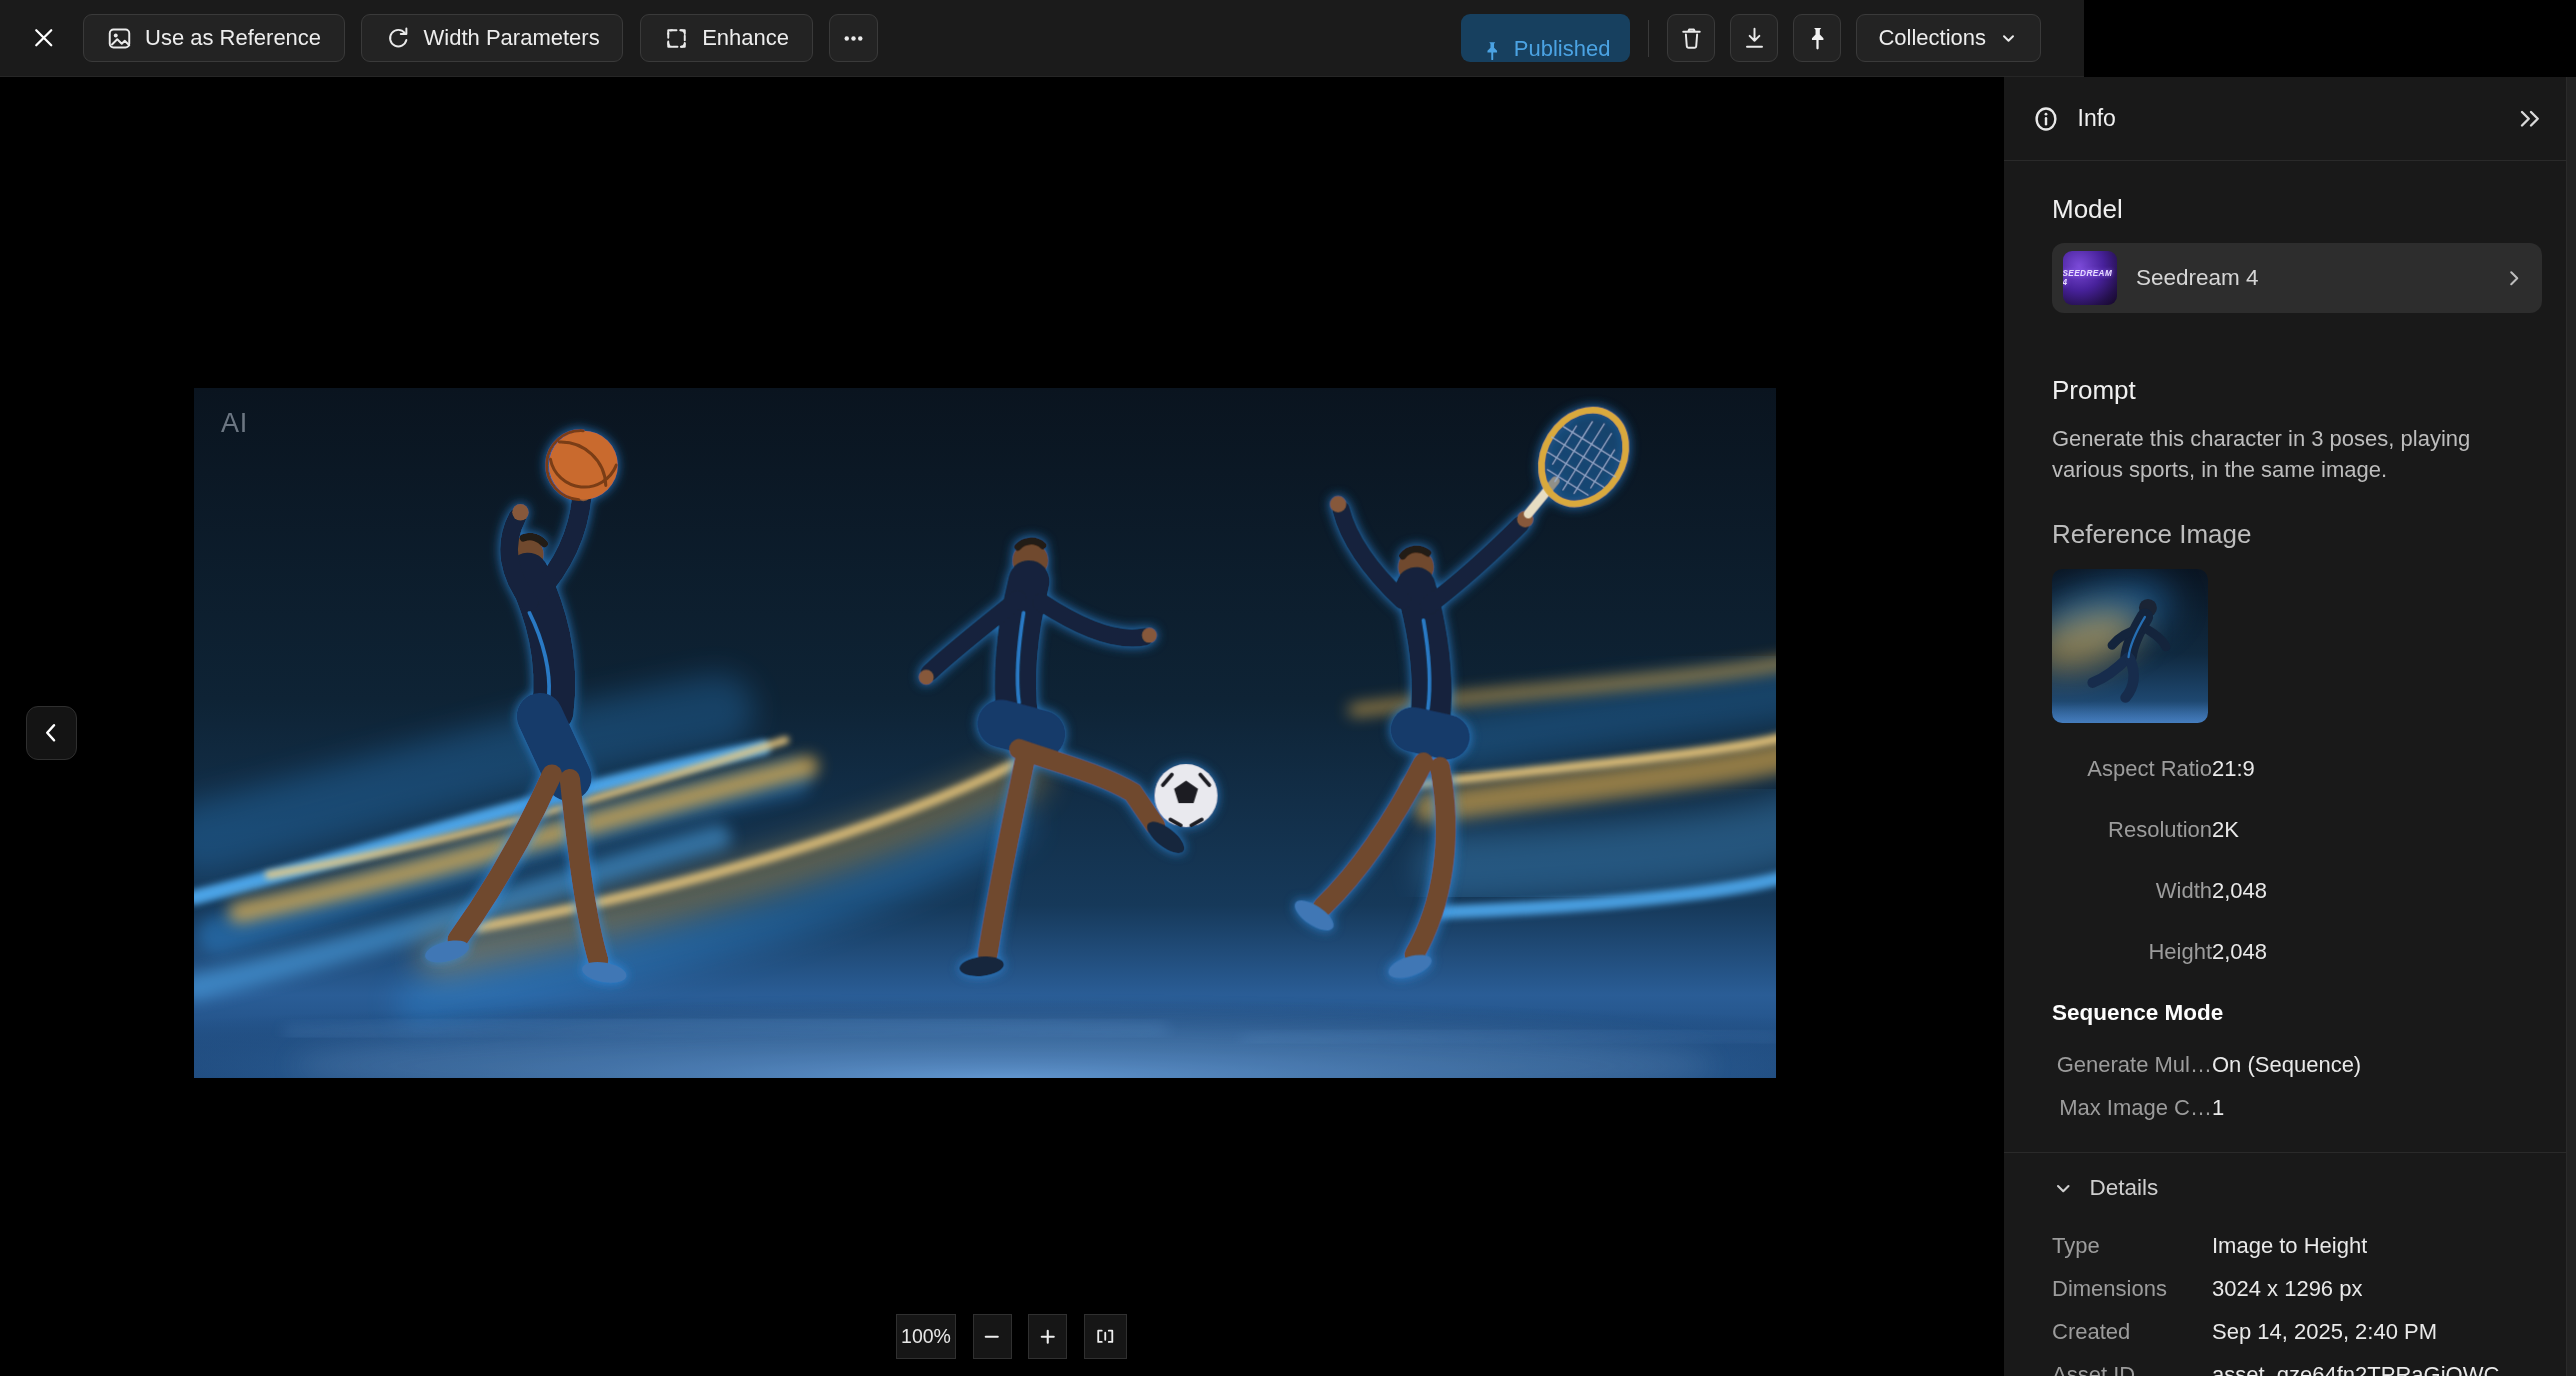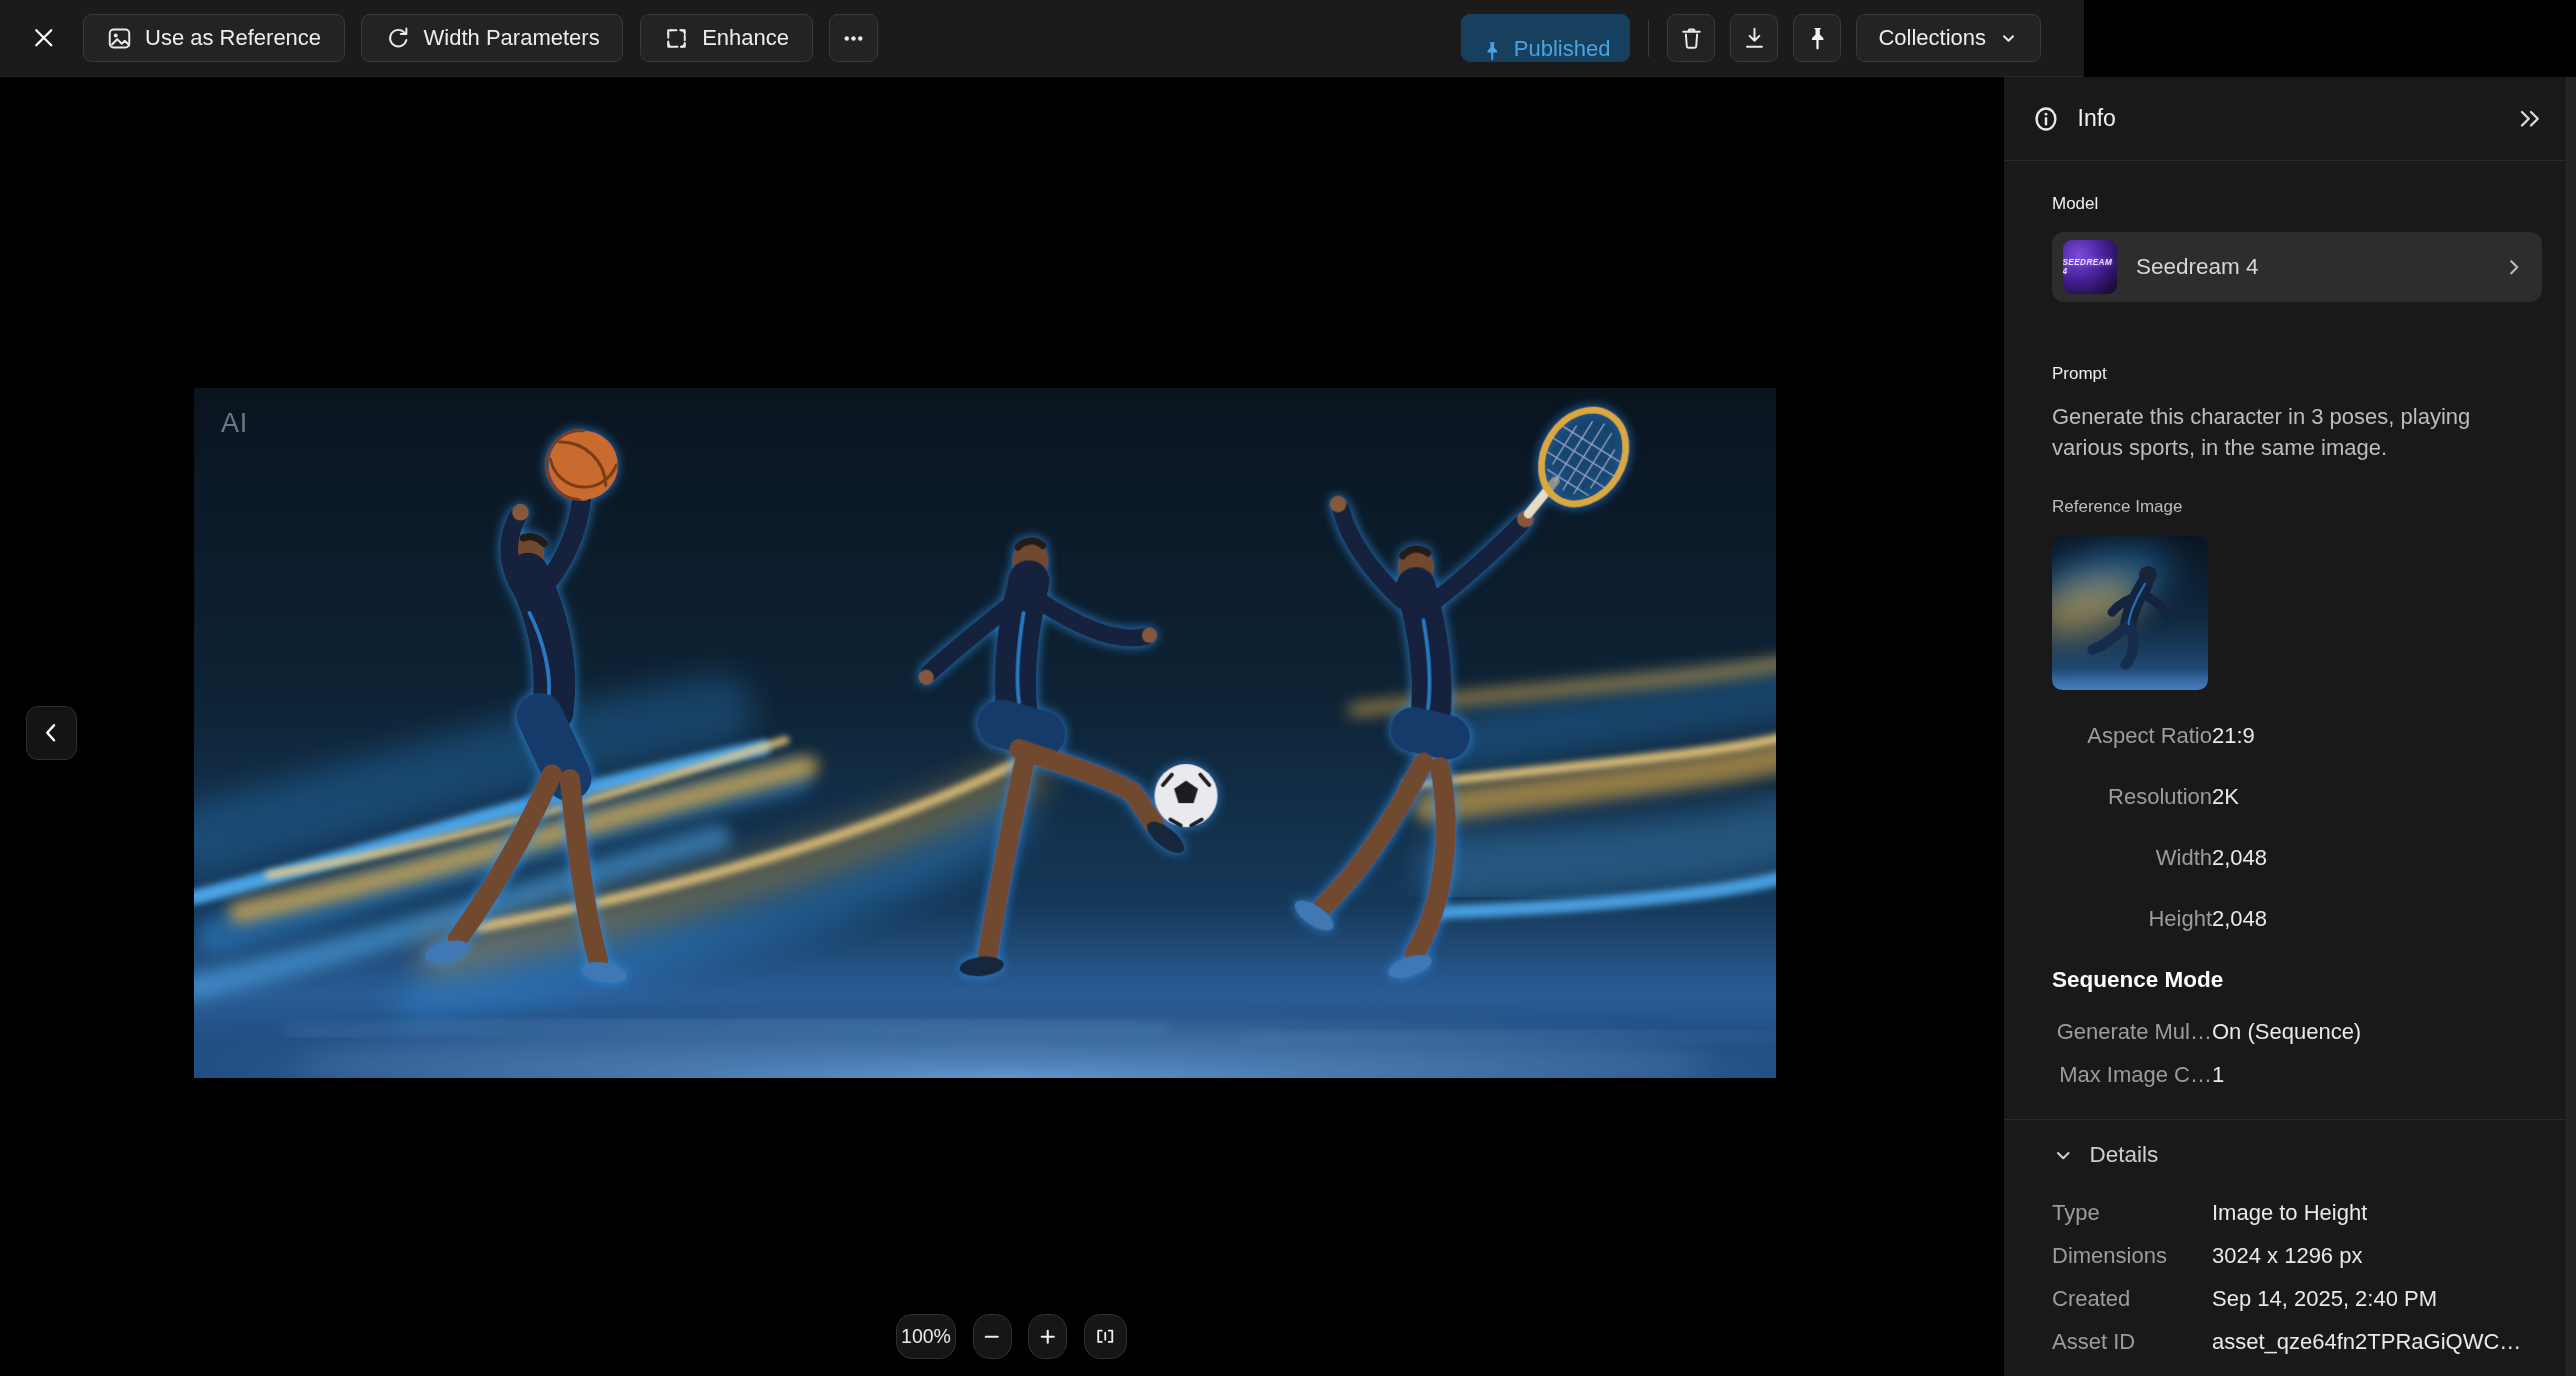"Model" .sec-label { font-size: 17px -> 26px }
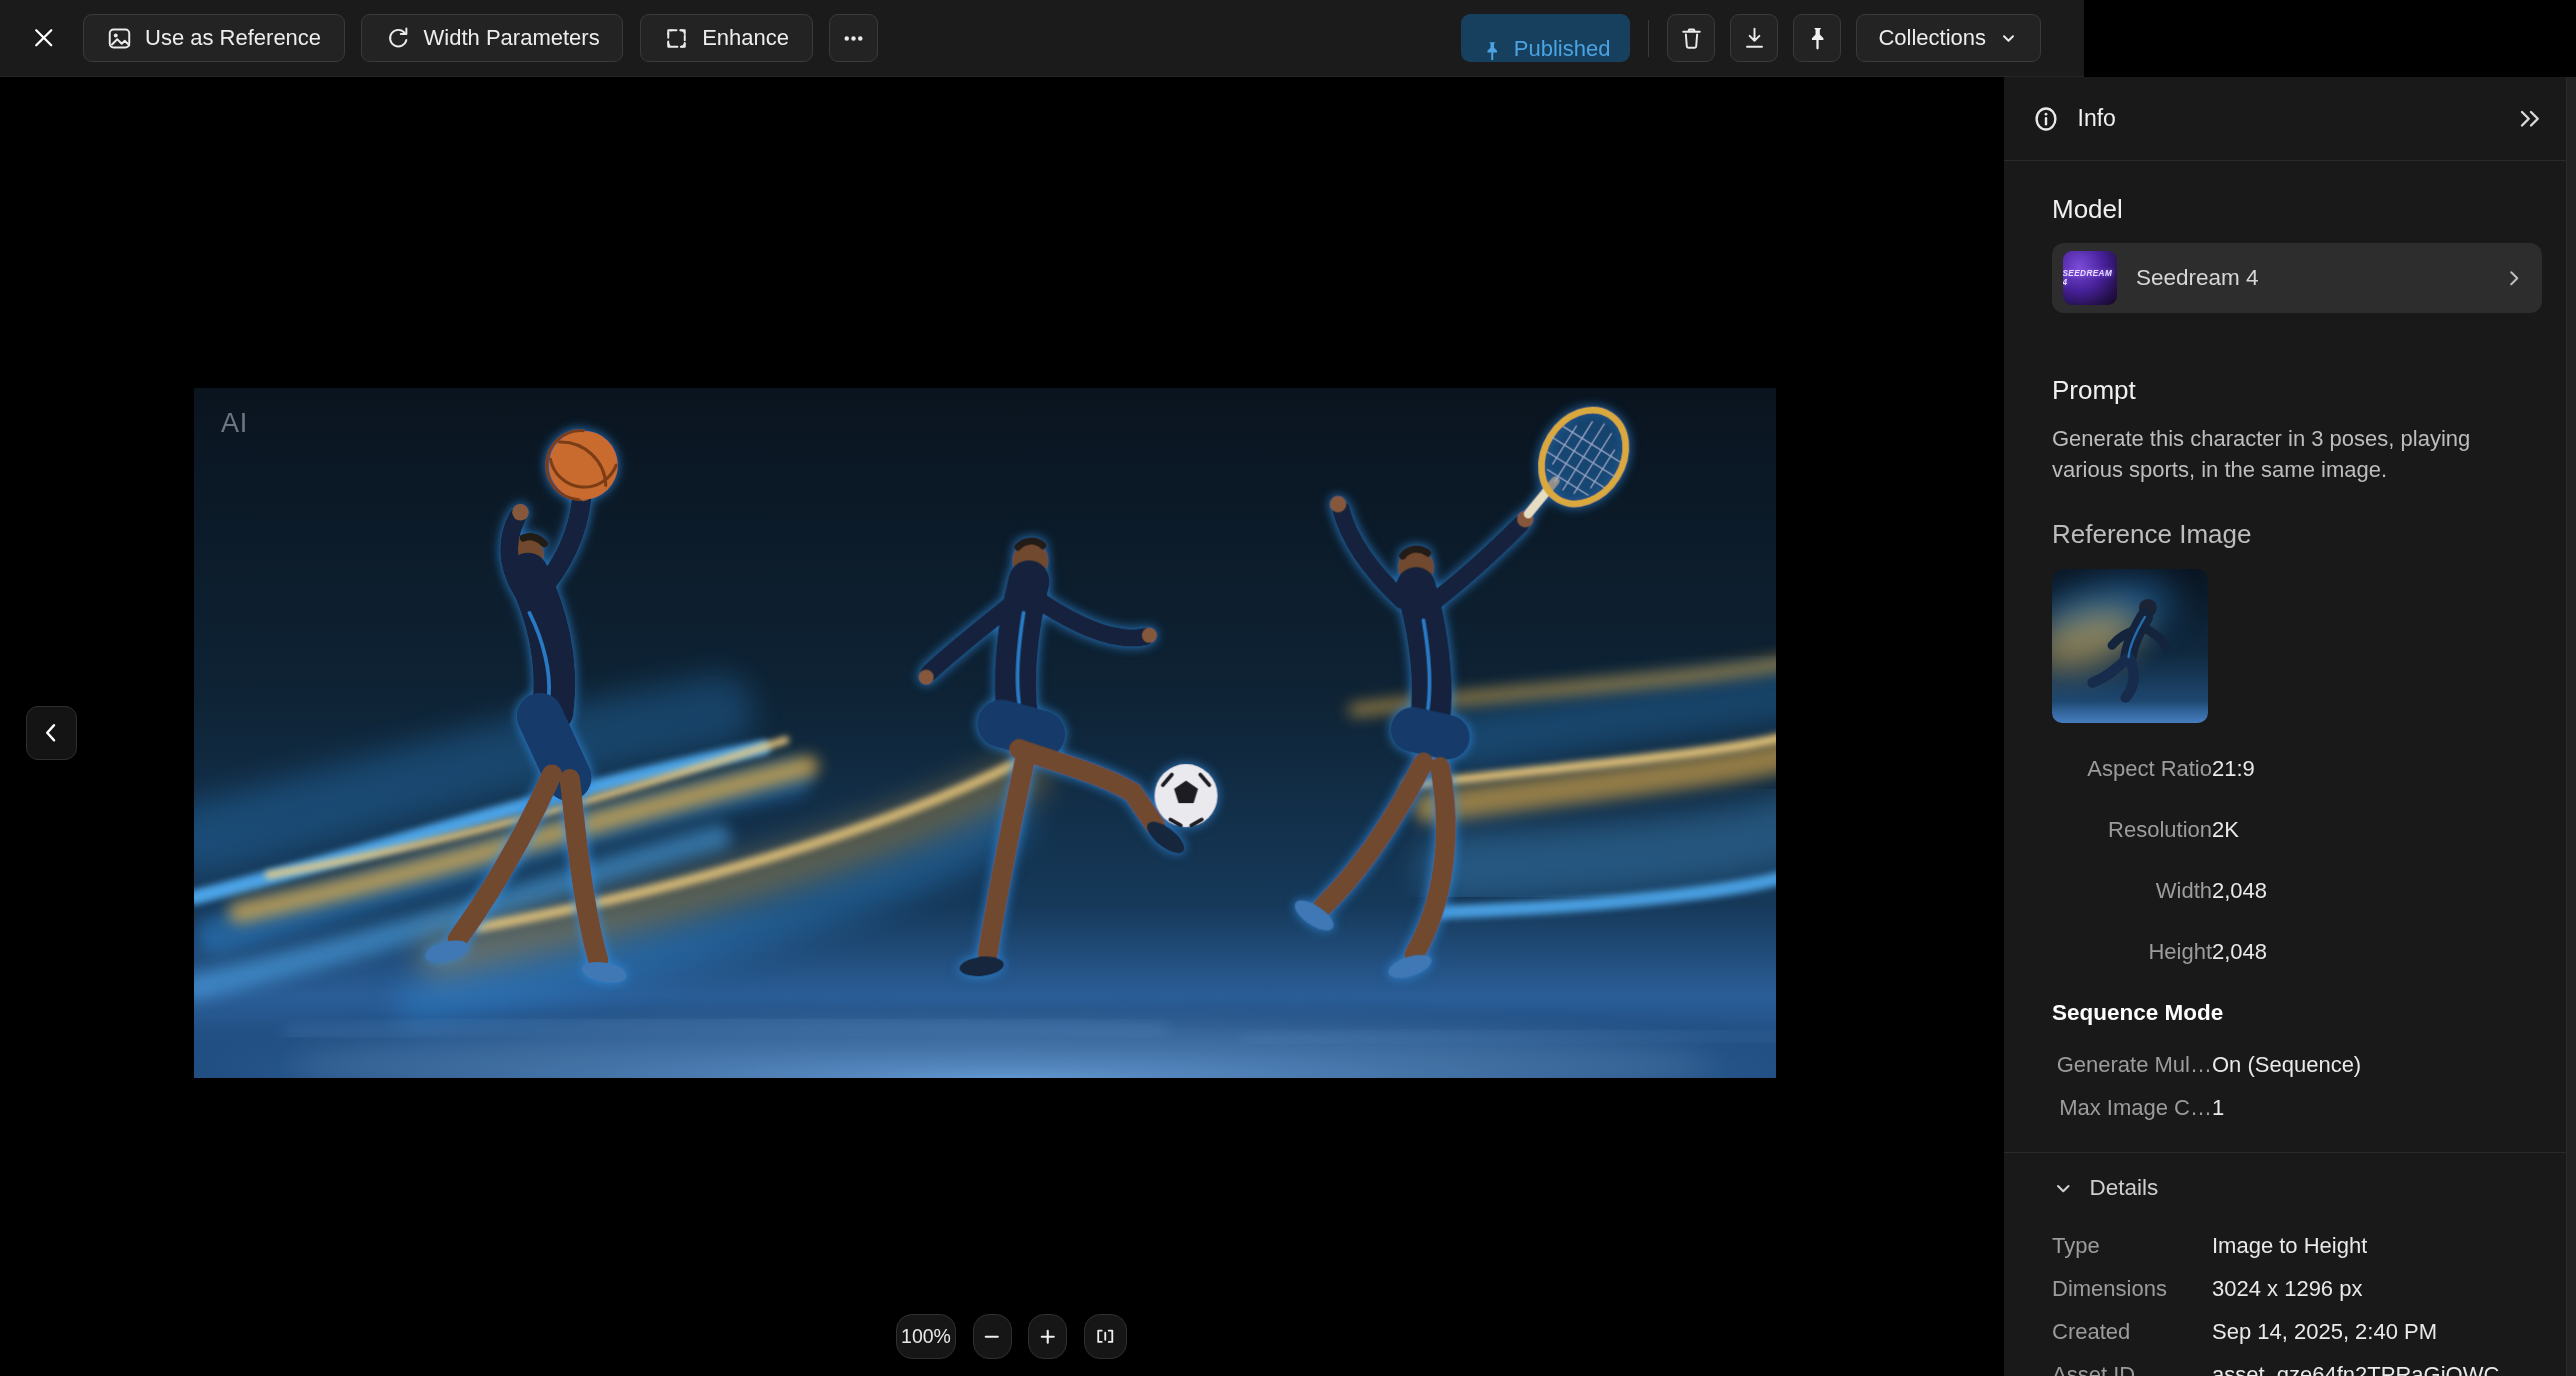"100%" .zoom-pill { border-radius: 16px -> 0 }
